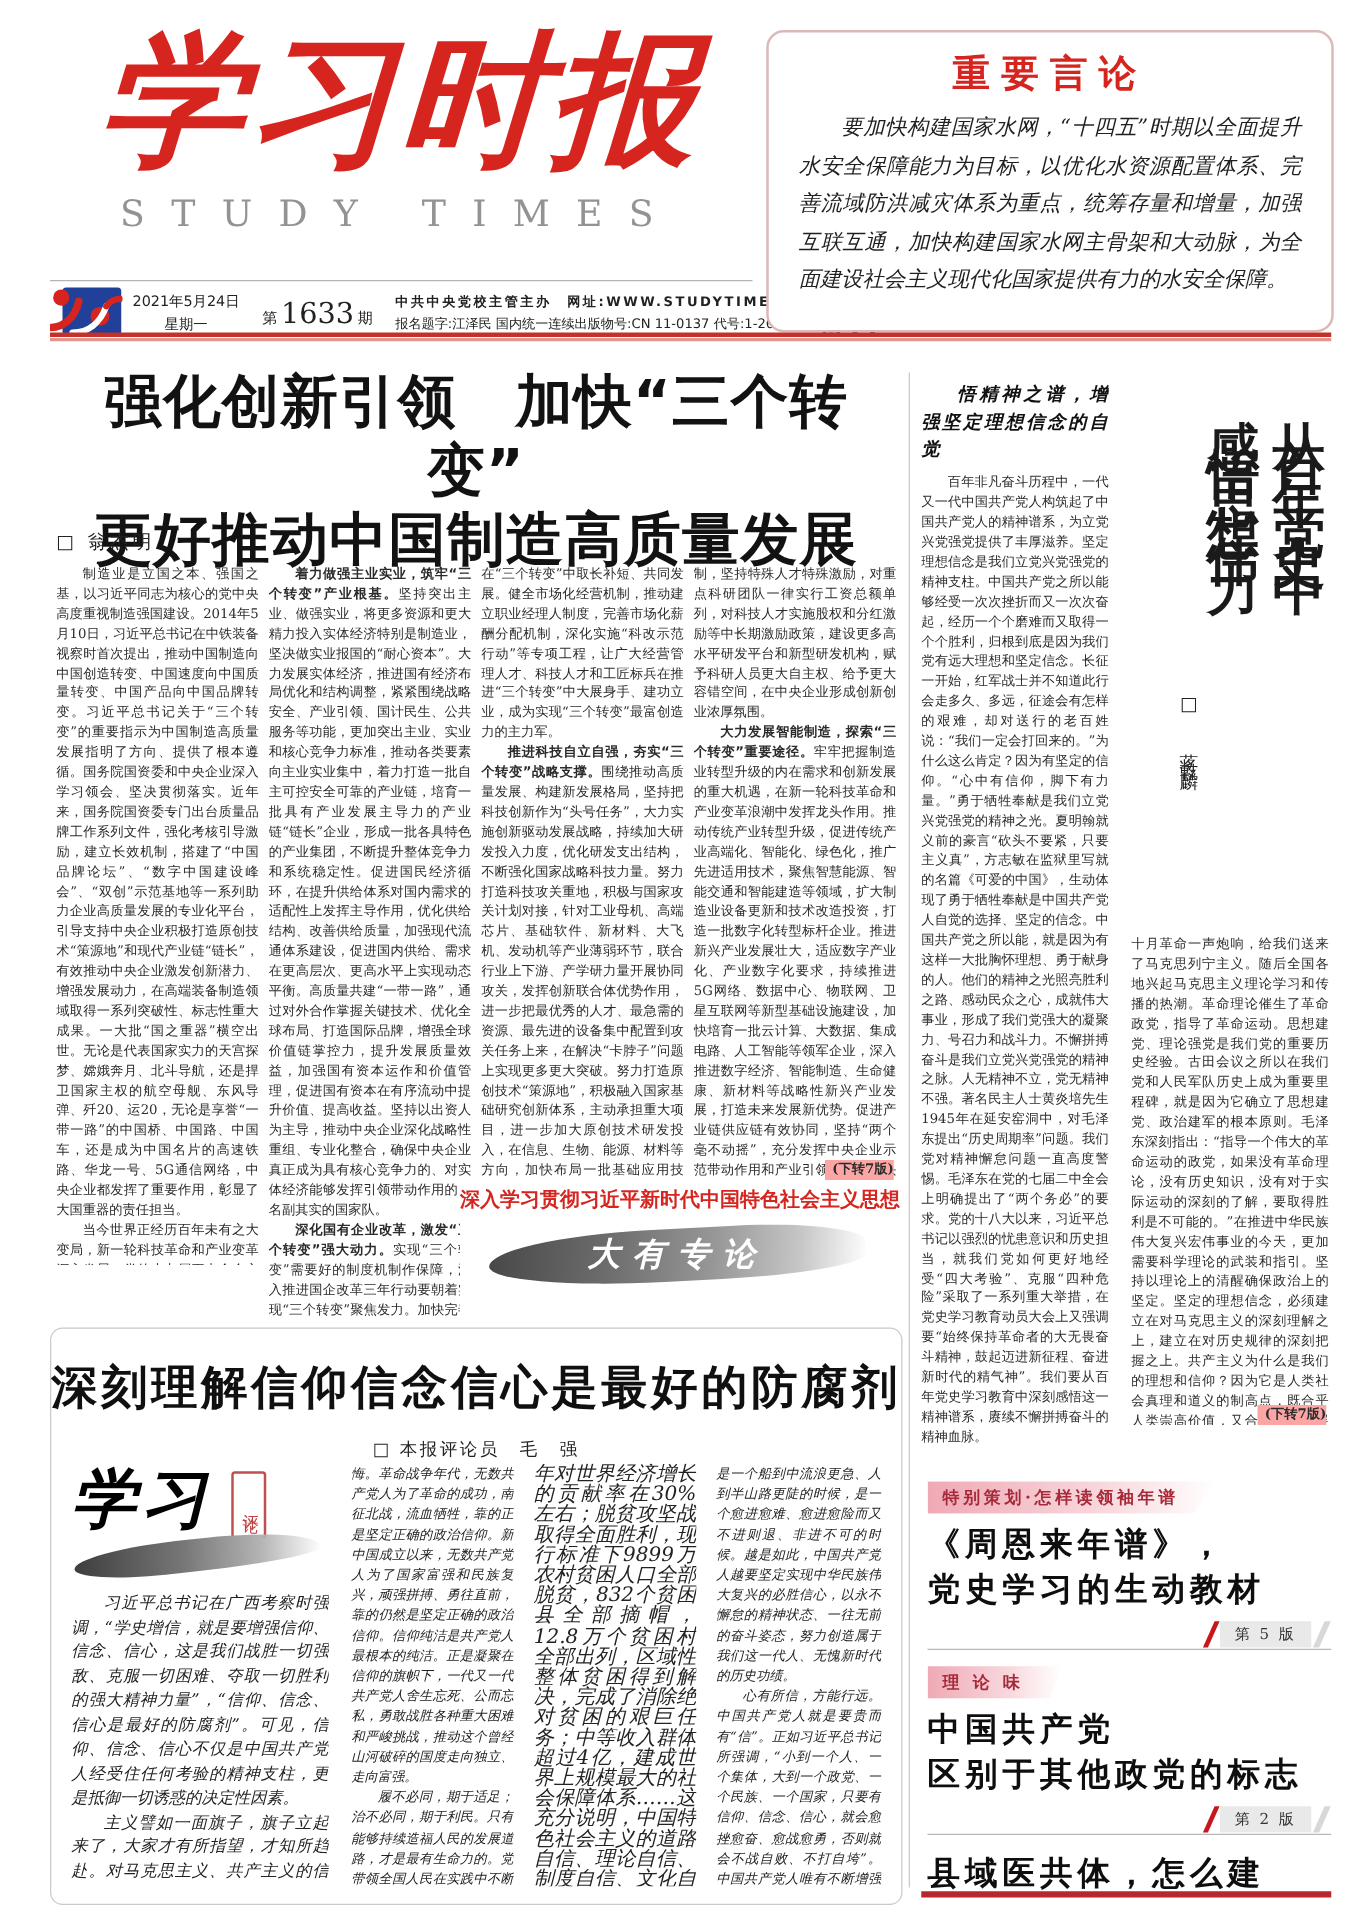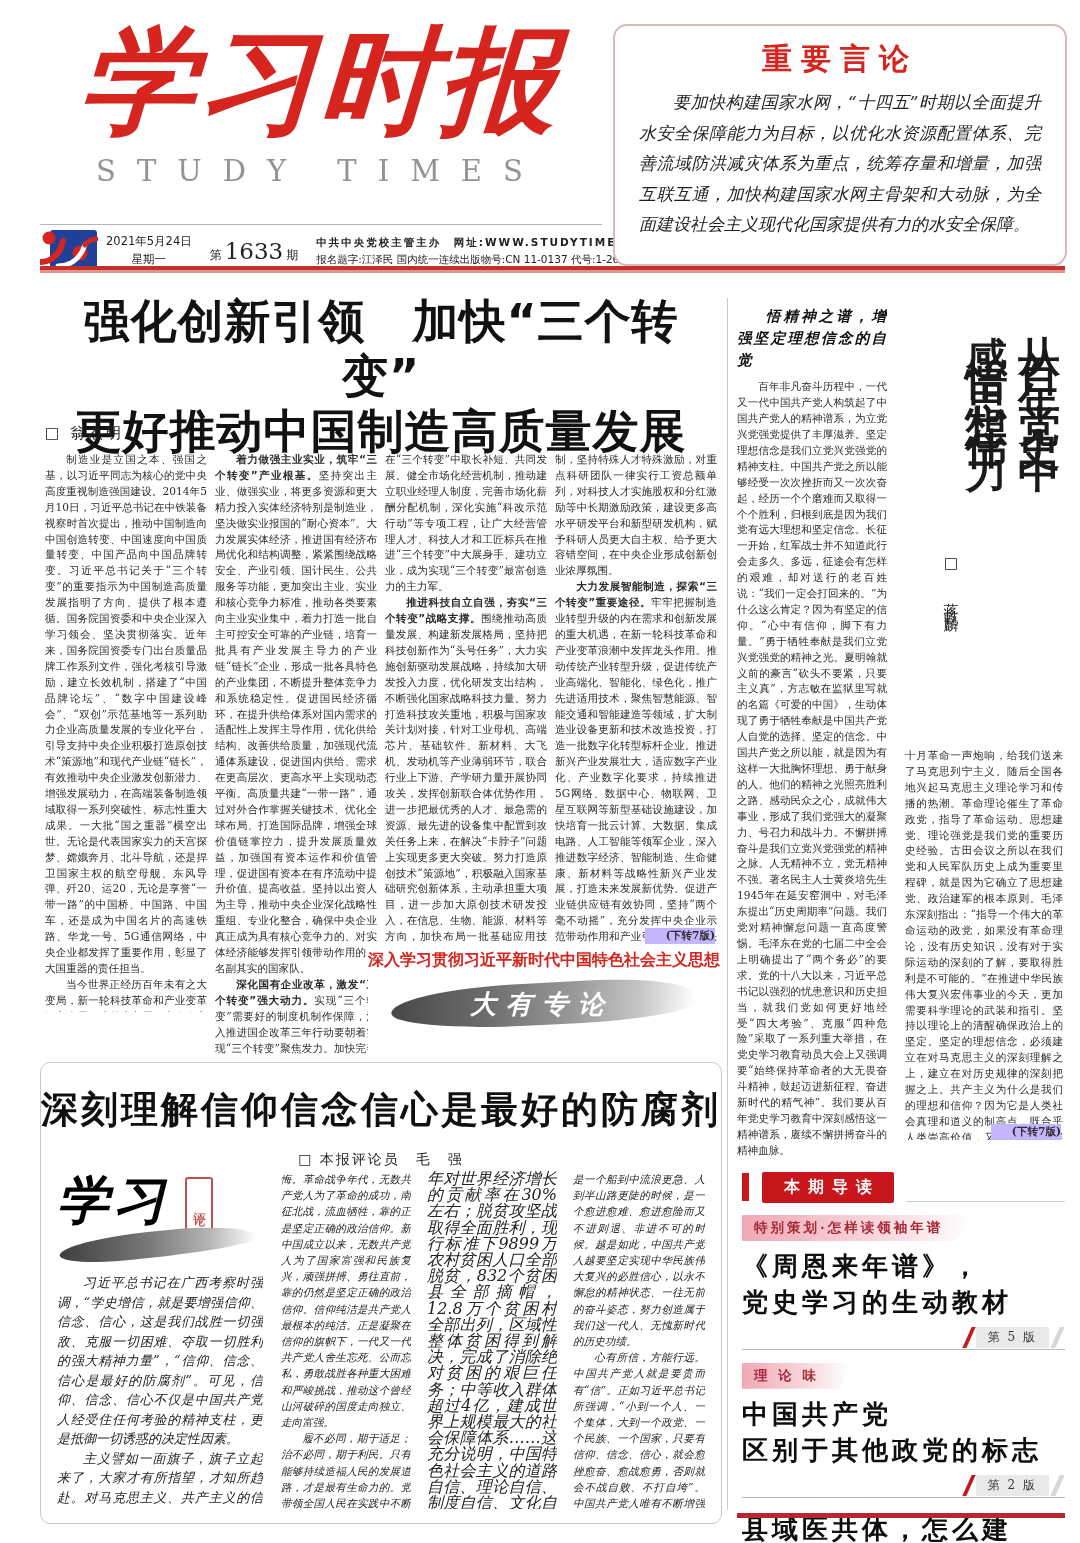"(下转7版)" .cont { background: #c4b5fd -> #fca5a5; padding-left: 21px -> 6px }
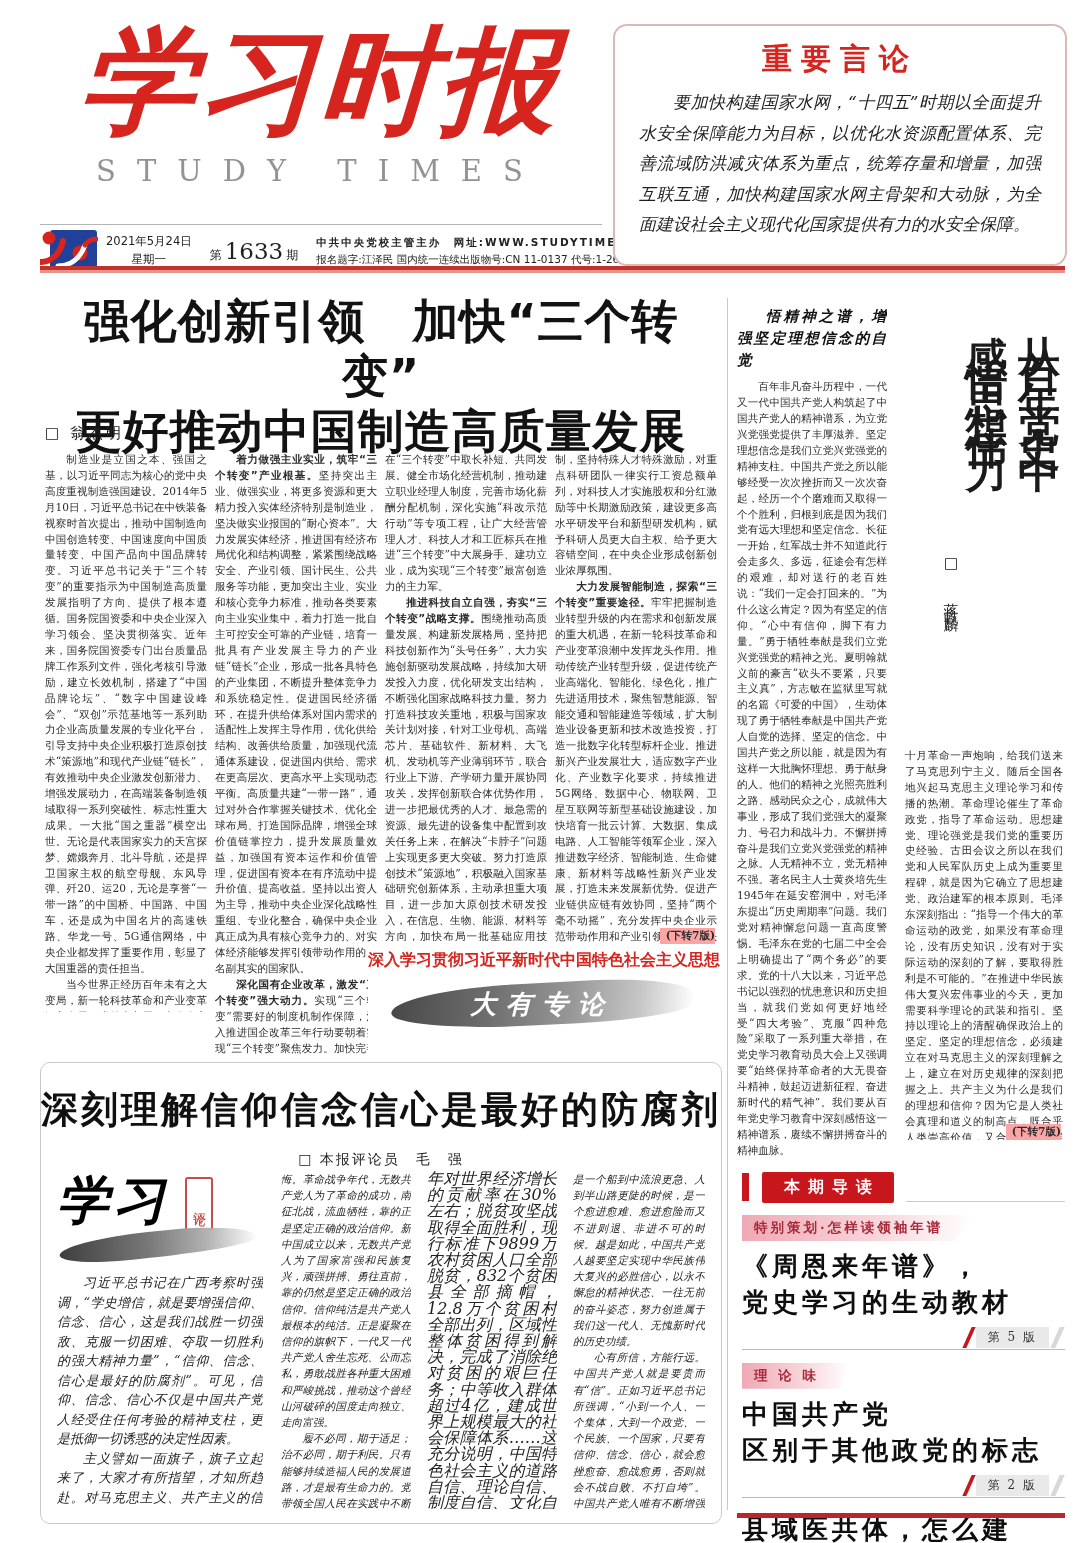"本期导读" div.dg-header { html: <div> <span></span> <span>本期导读</span> <span></span> </div> -> none }
